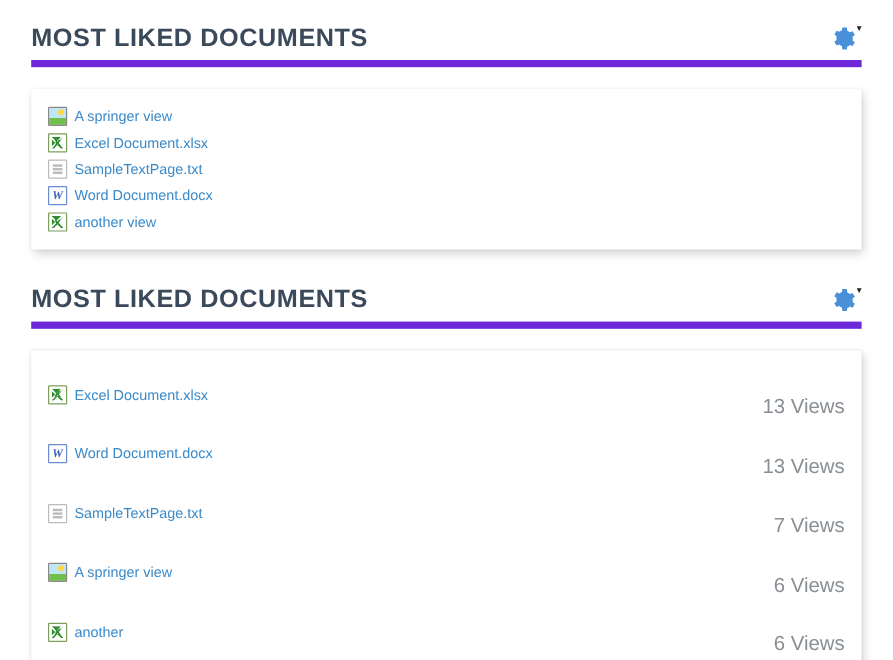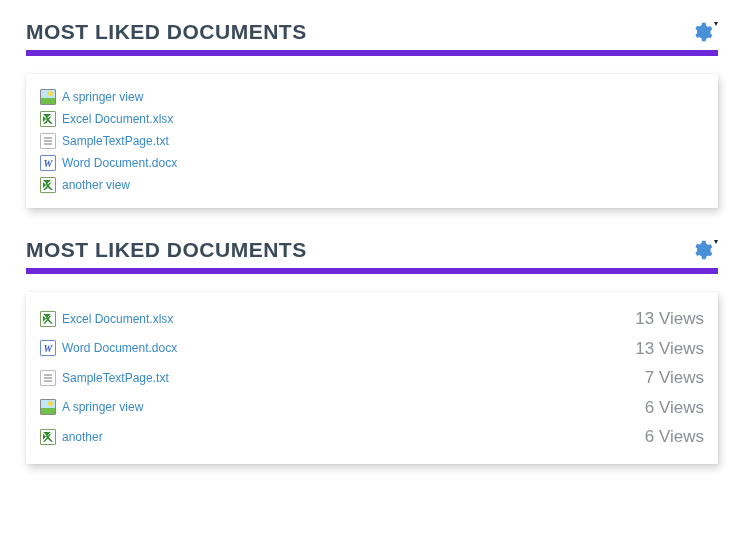"13 Views" .doc-views { margin-top: none -> 20px }
